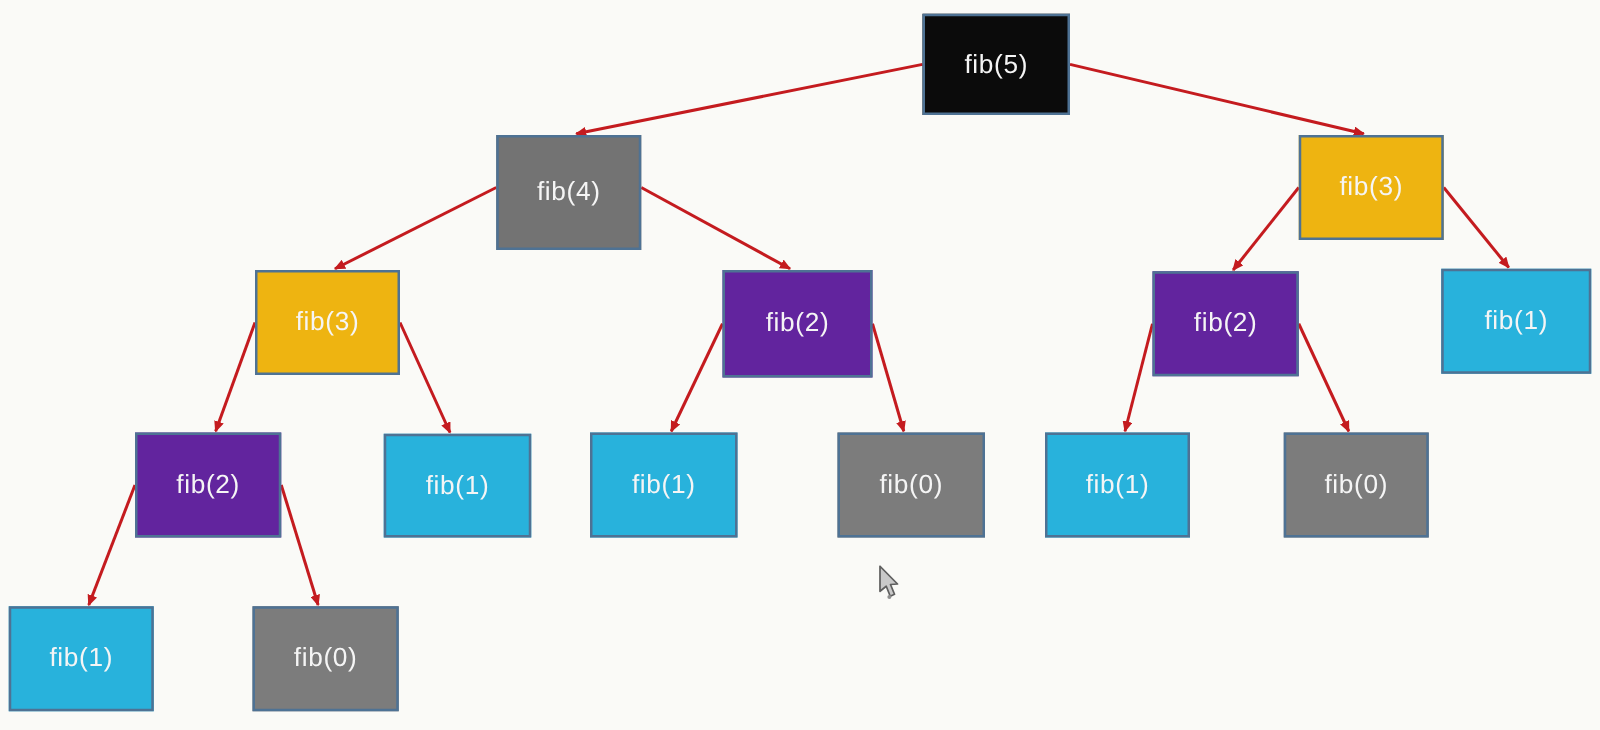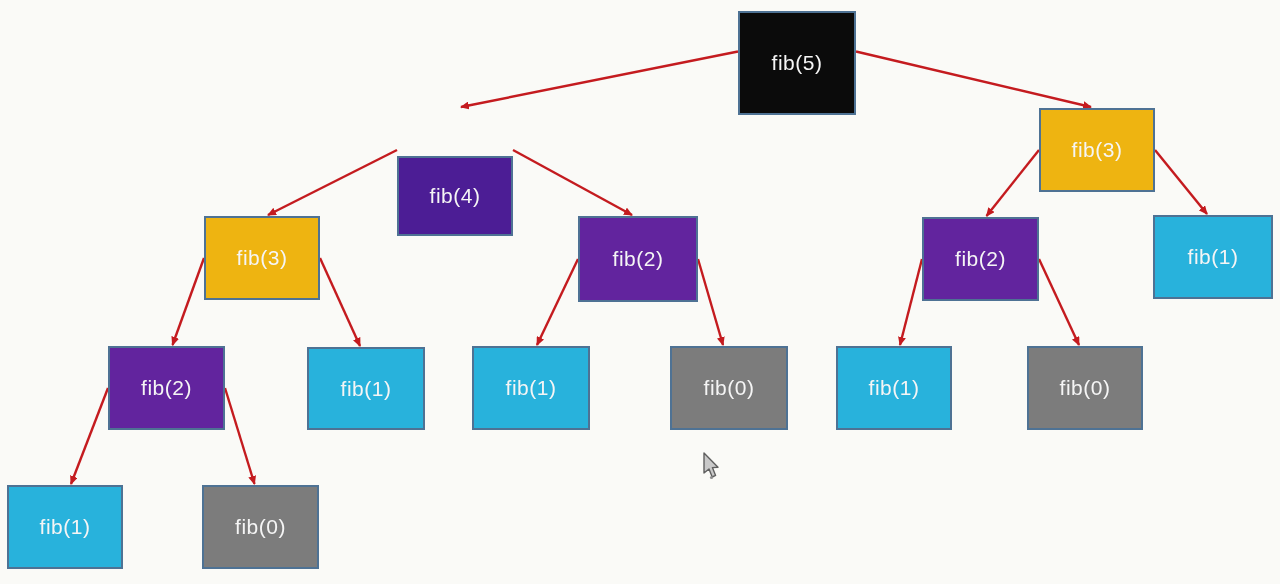"fib(5)" div.node { height: 104px -> 81px }
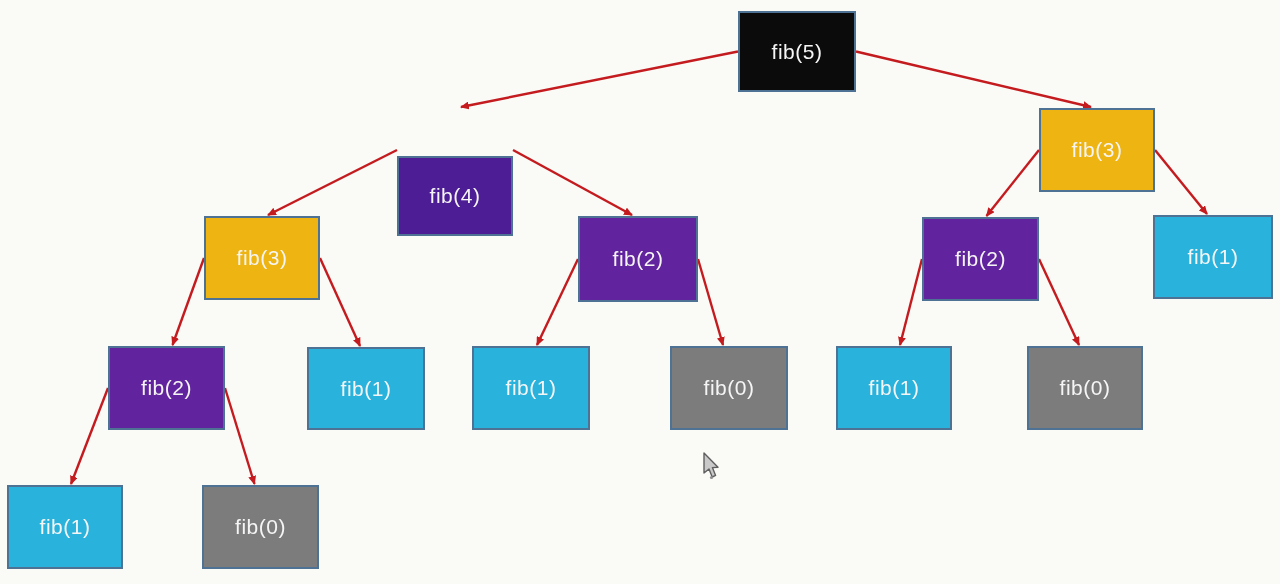"fib(4)" div.node { background: #4c1d95 -> #737373; height: 80px -> 92px; margin-top: 48px -> none }
